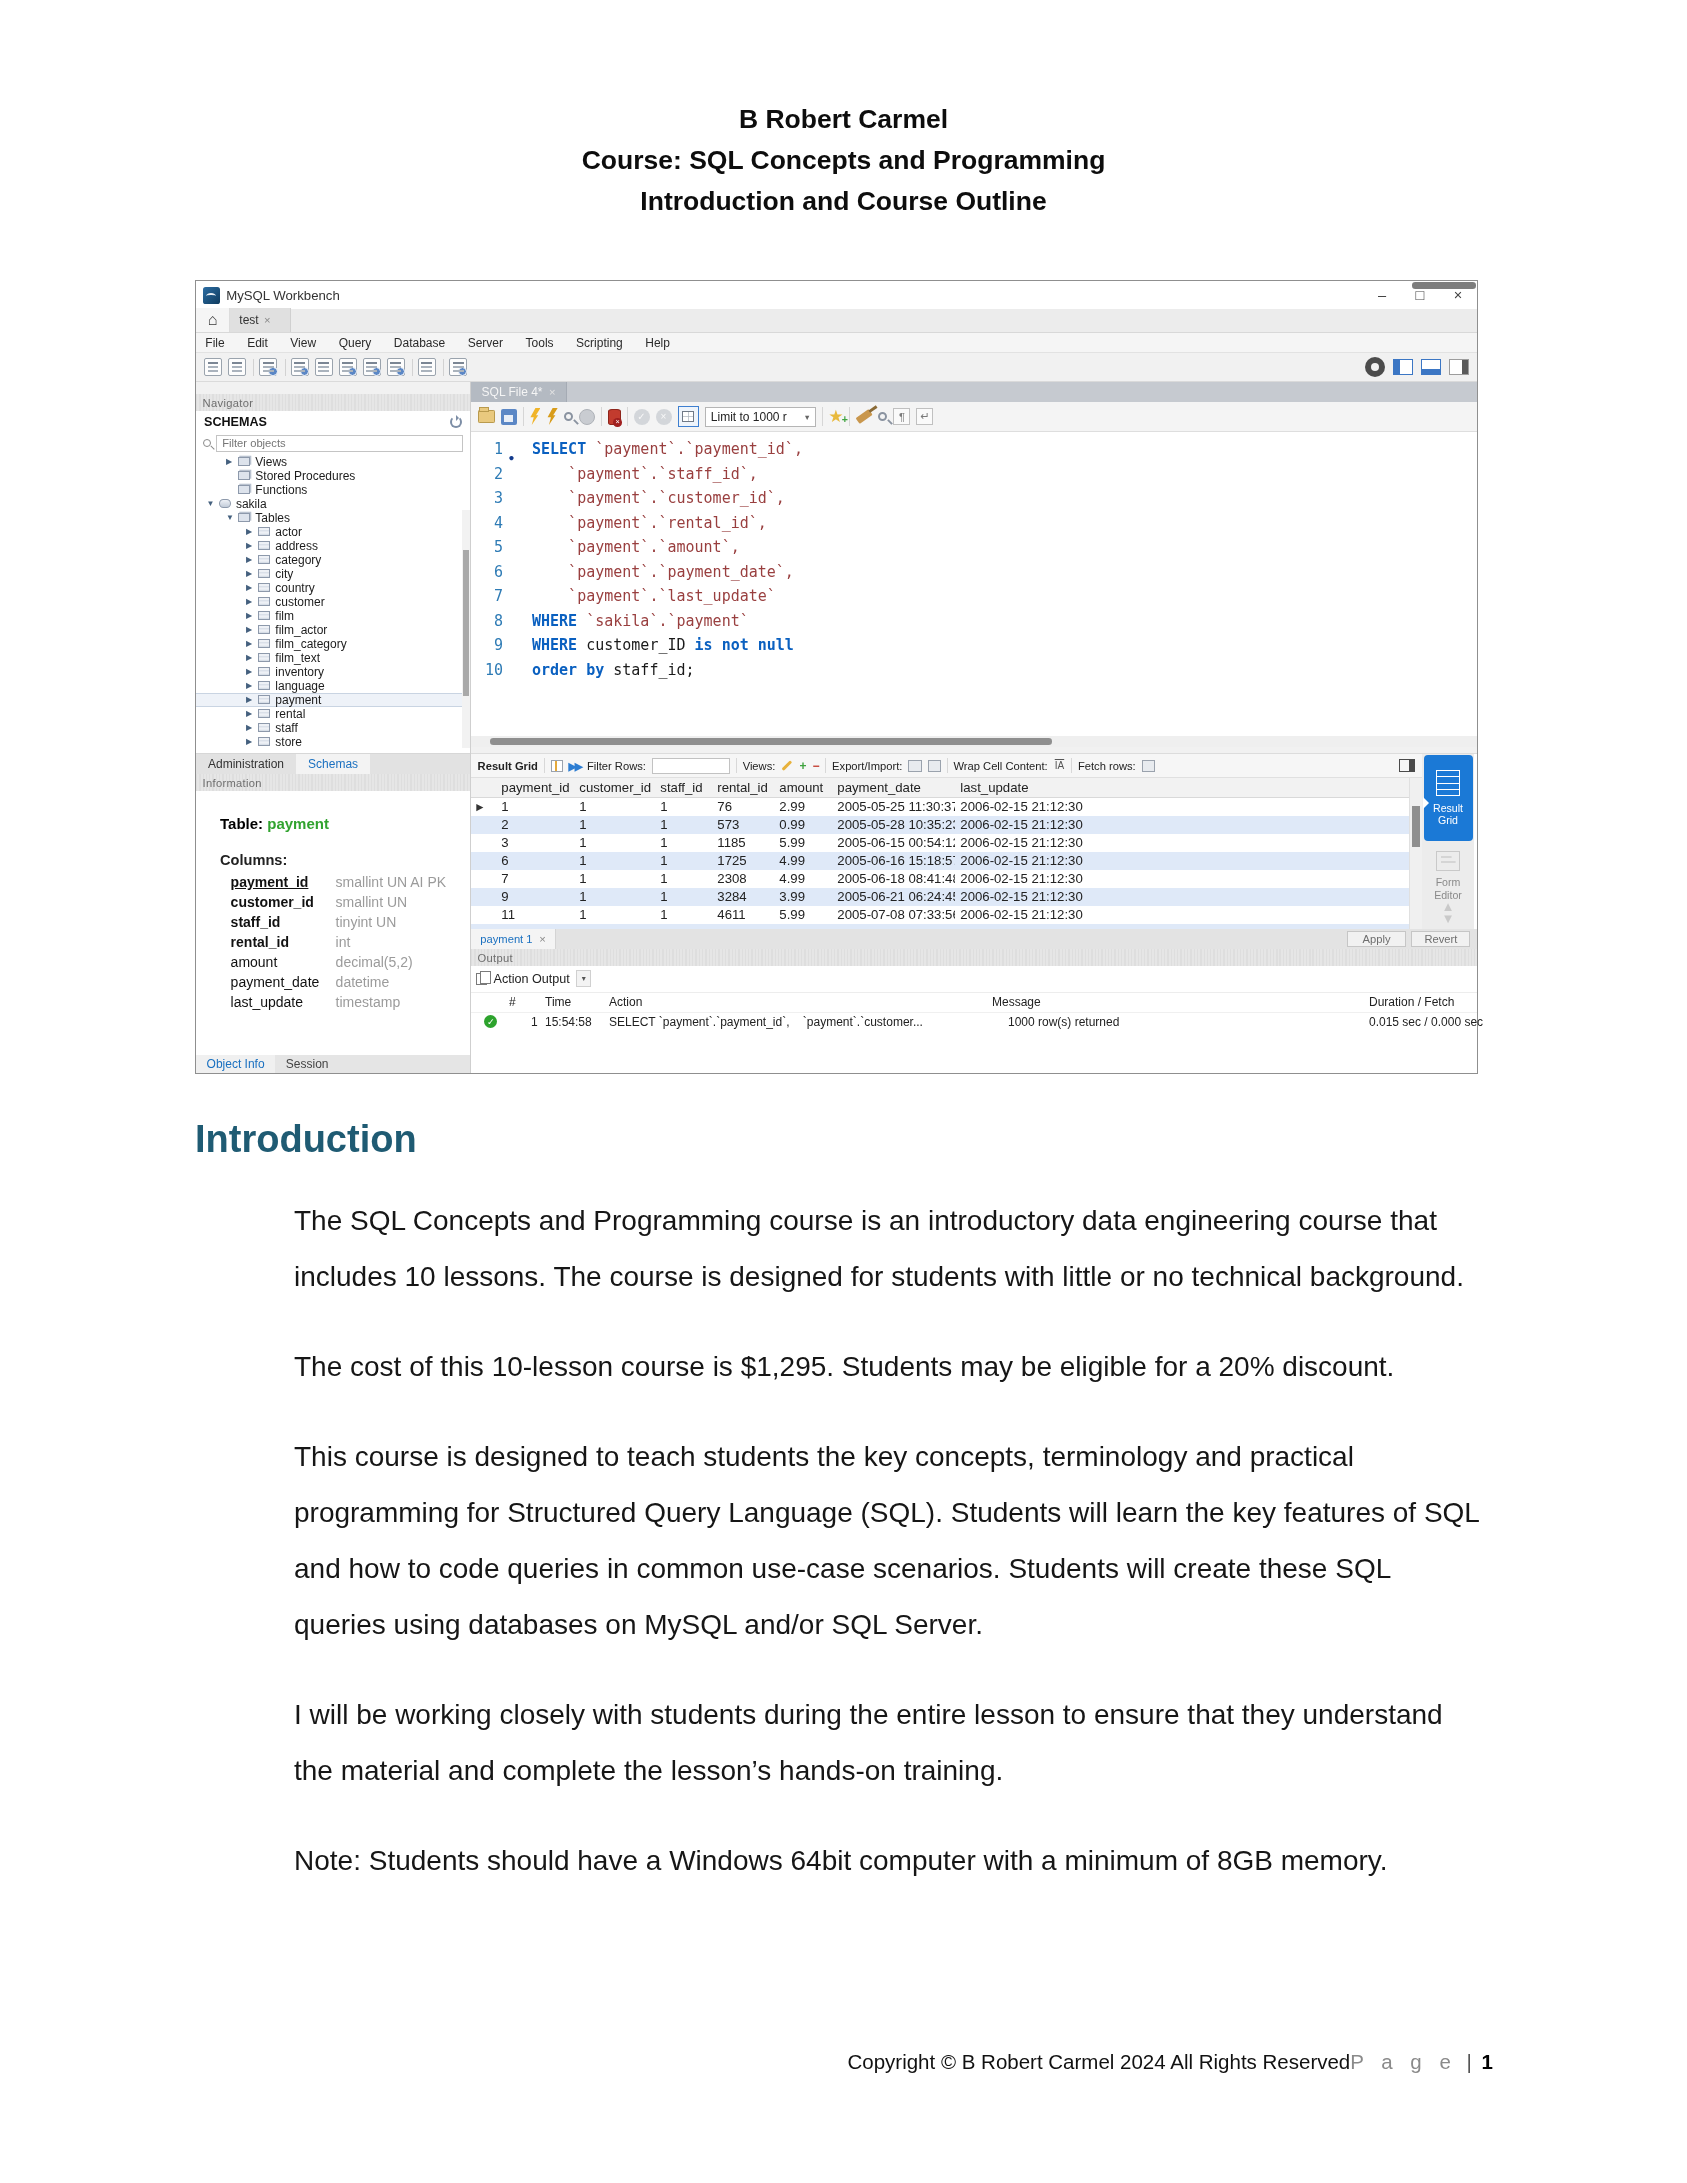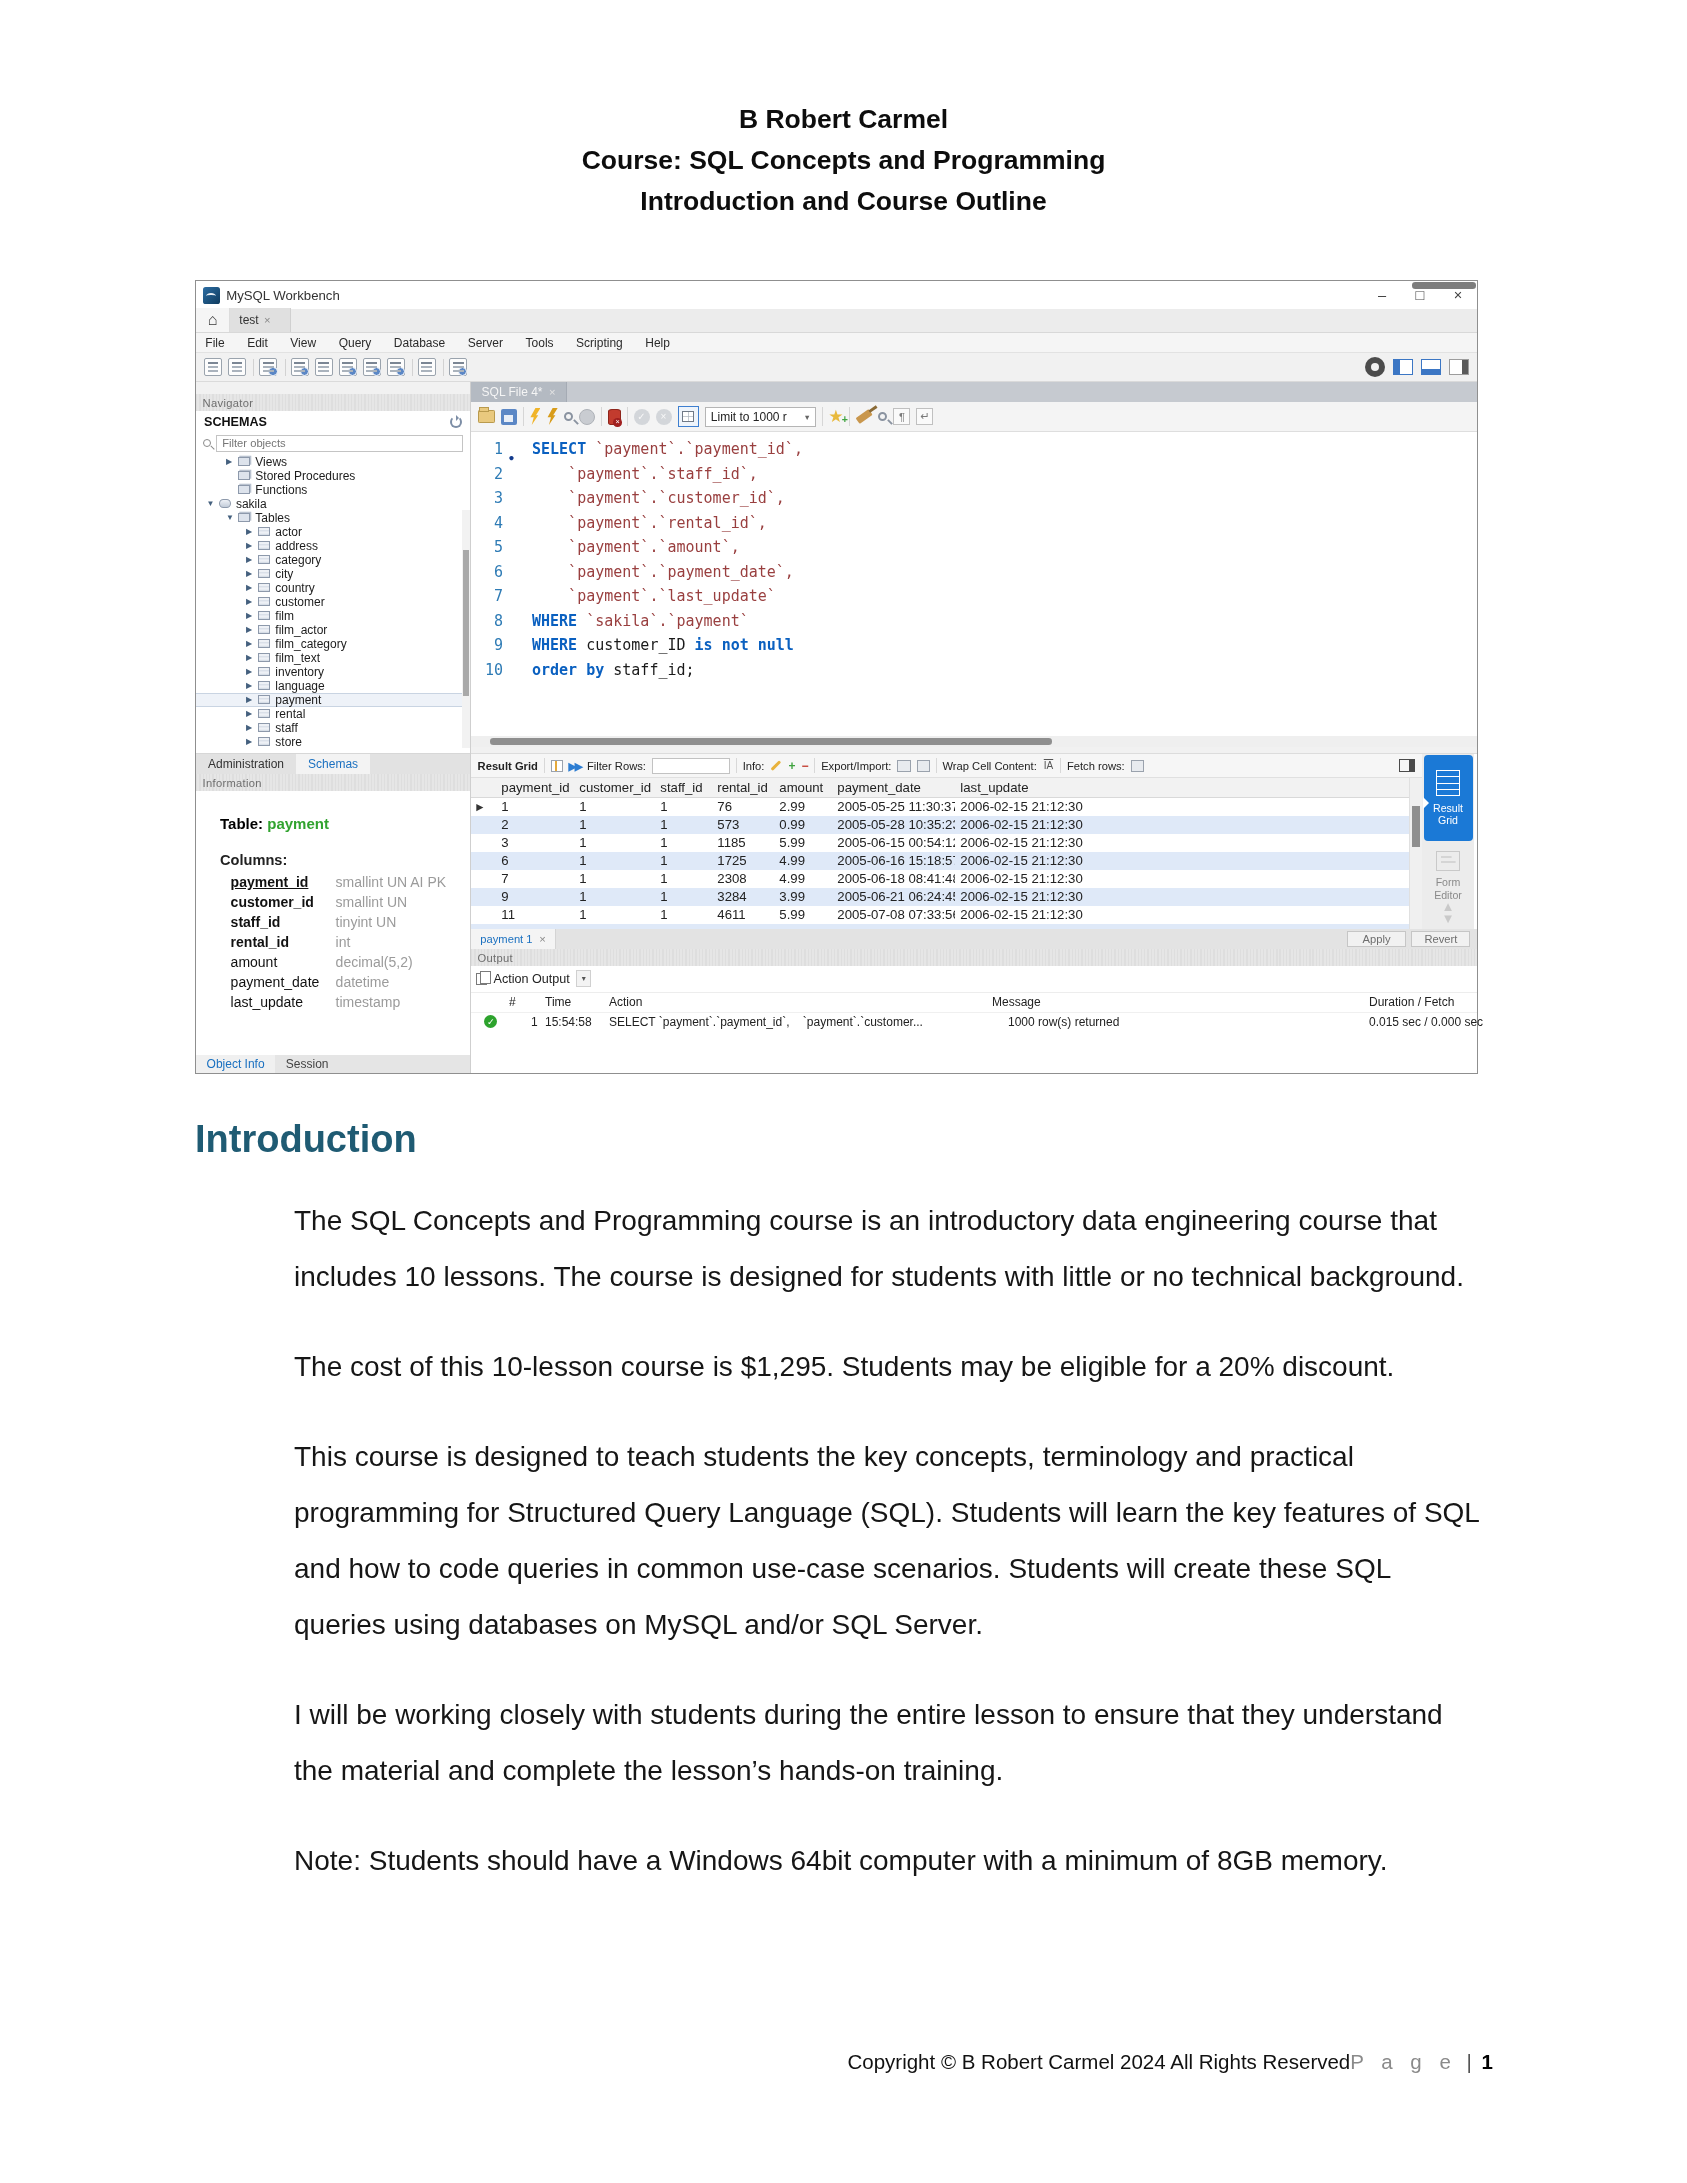"Info:" span { text: Info -> Views }
